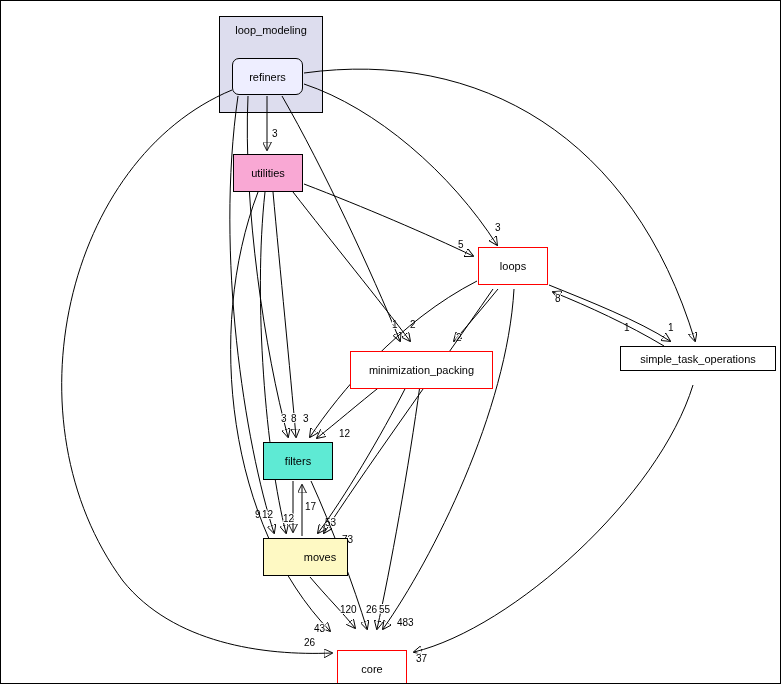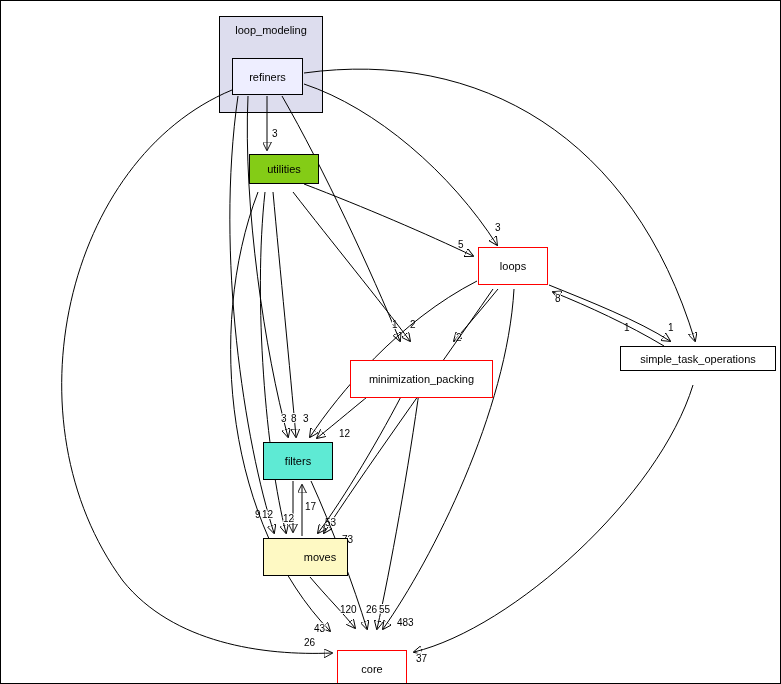"refiners" div.node { border-radius: none -> 7px }
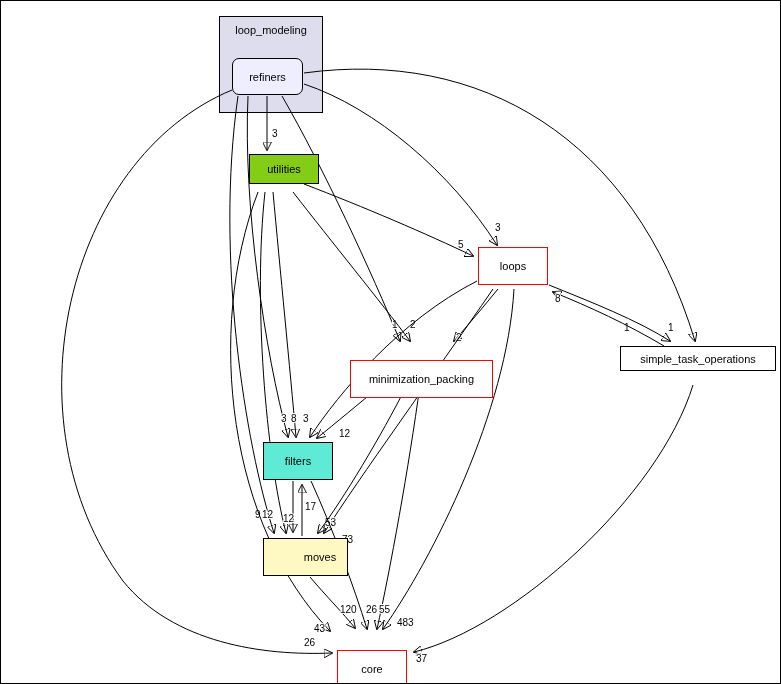"utilities" div.node { background: #84cc16 -> #f9a8d4; height: 30px -> 38px; left: 248px -> 232px }
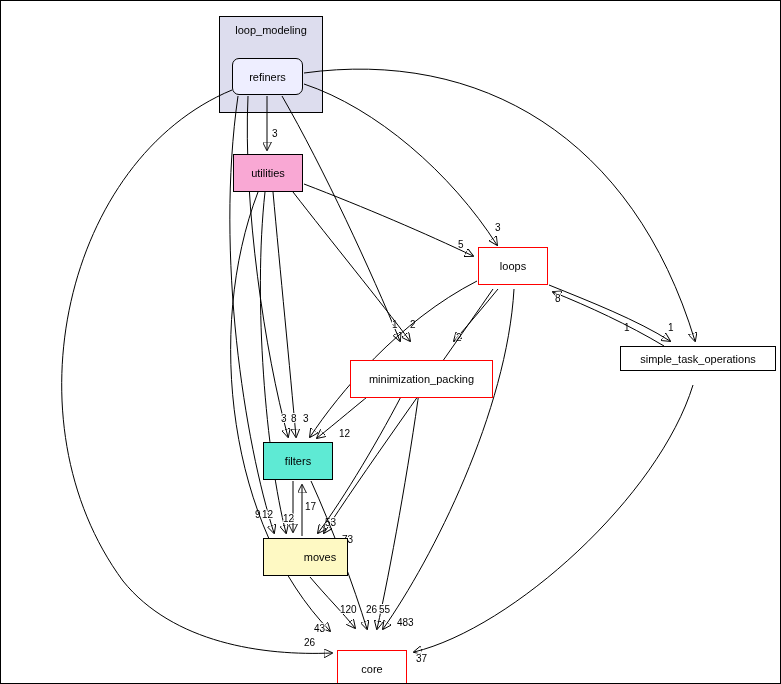"minimization_packing" div.node { top: 359px -> 350px }
